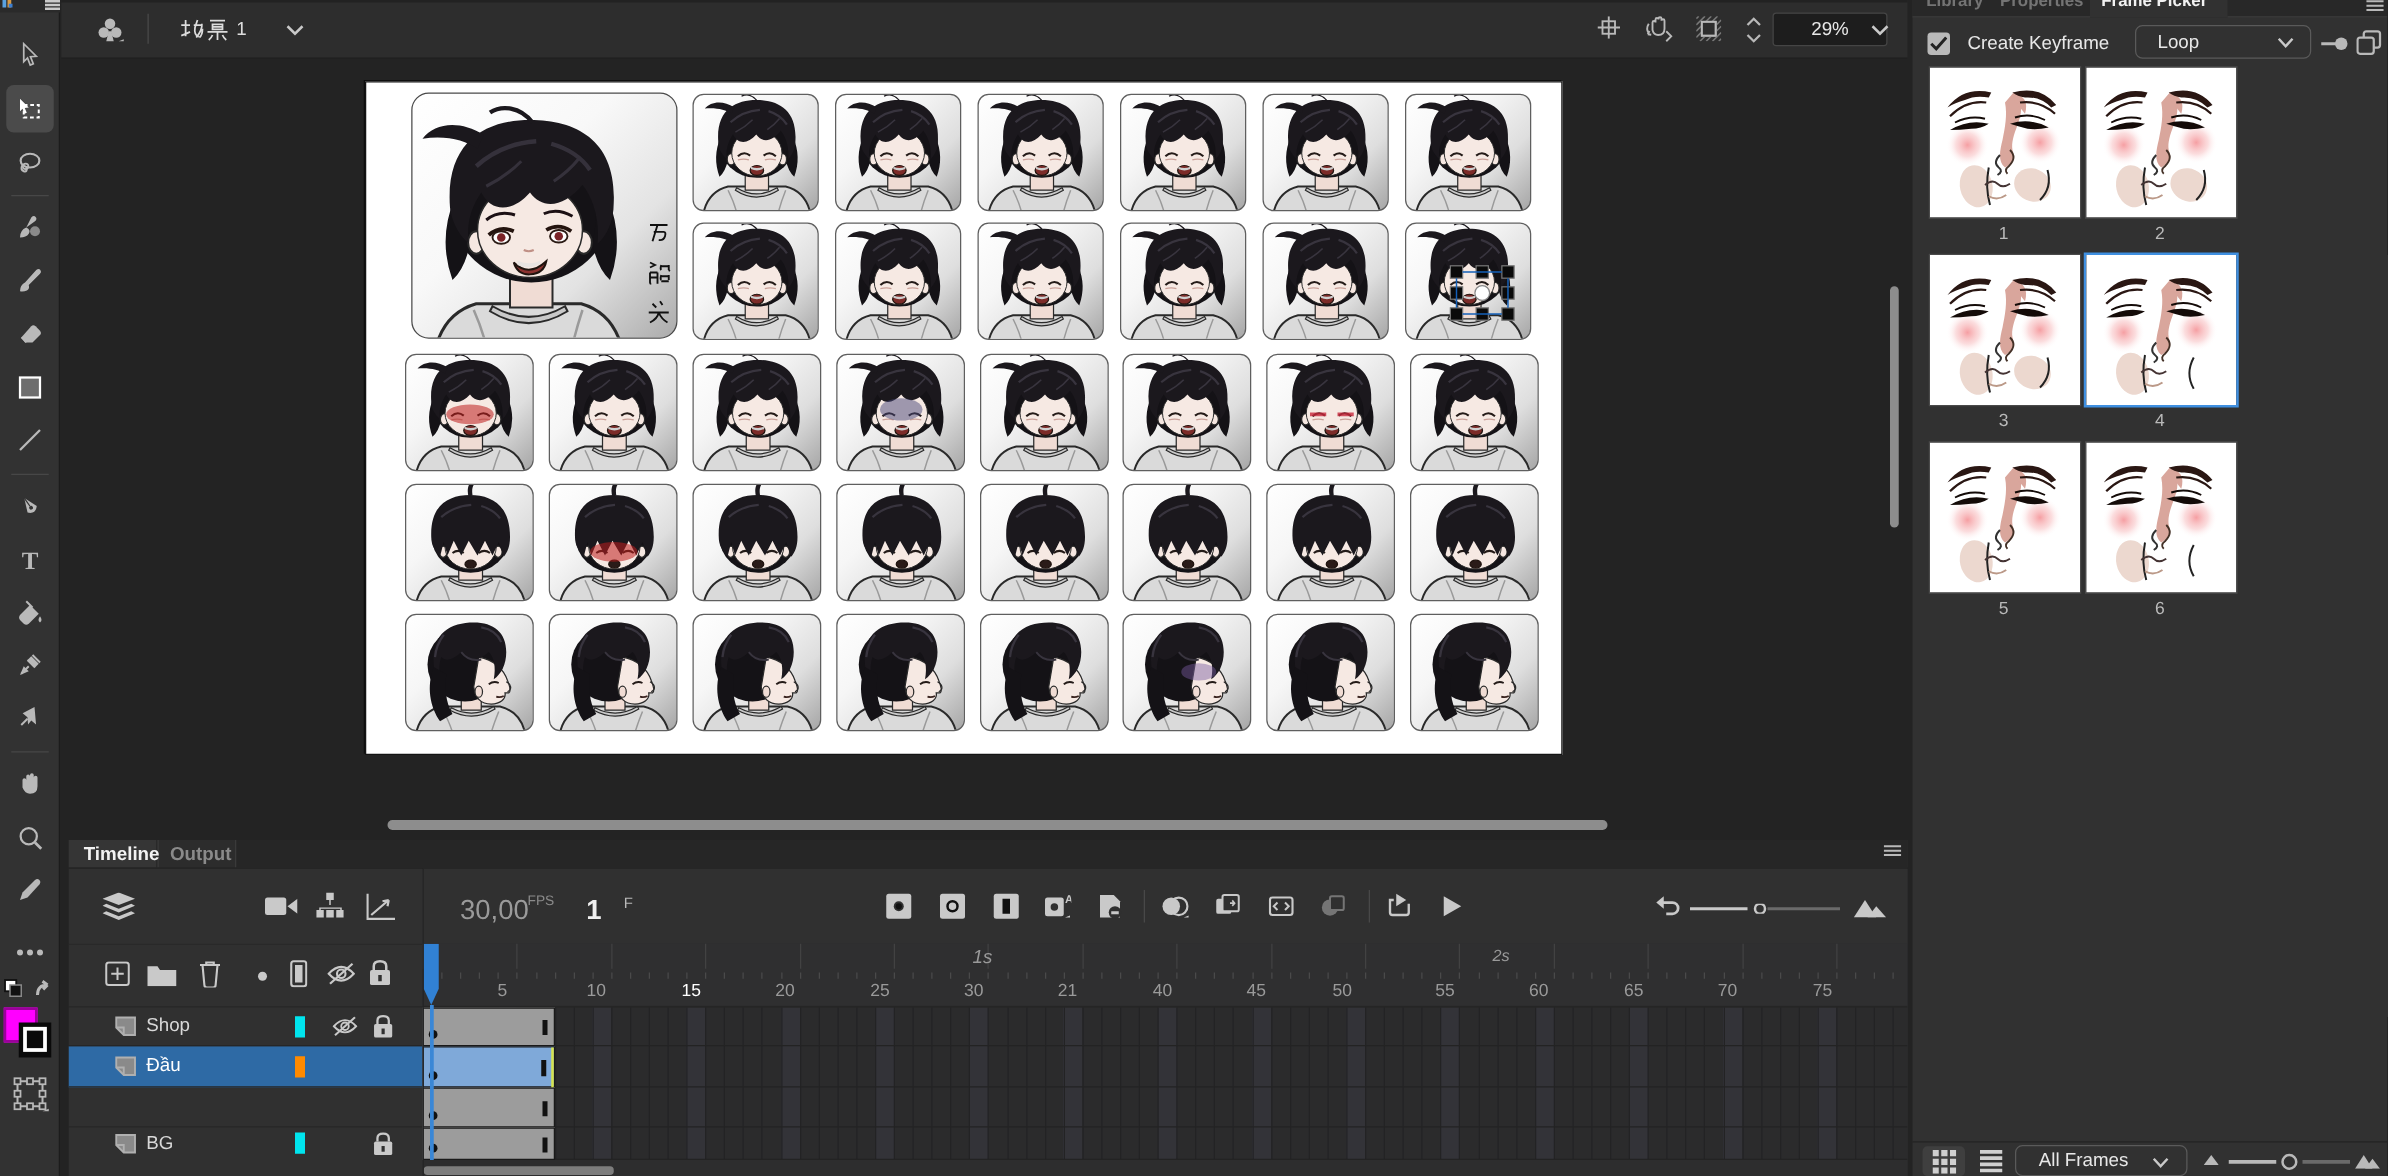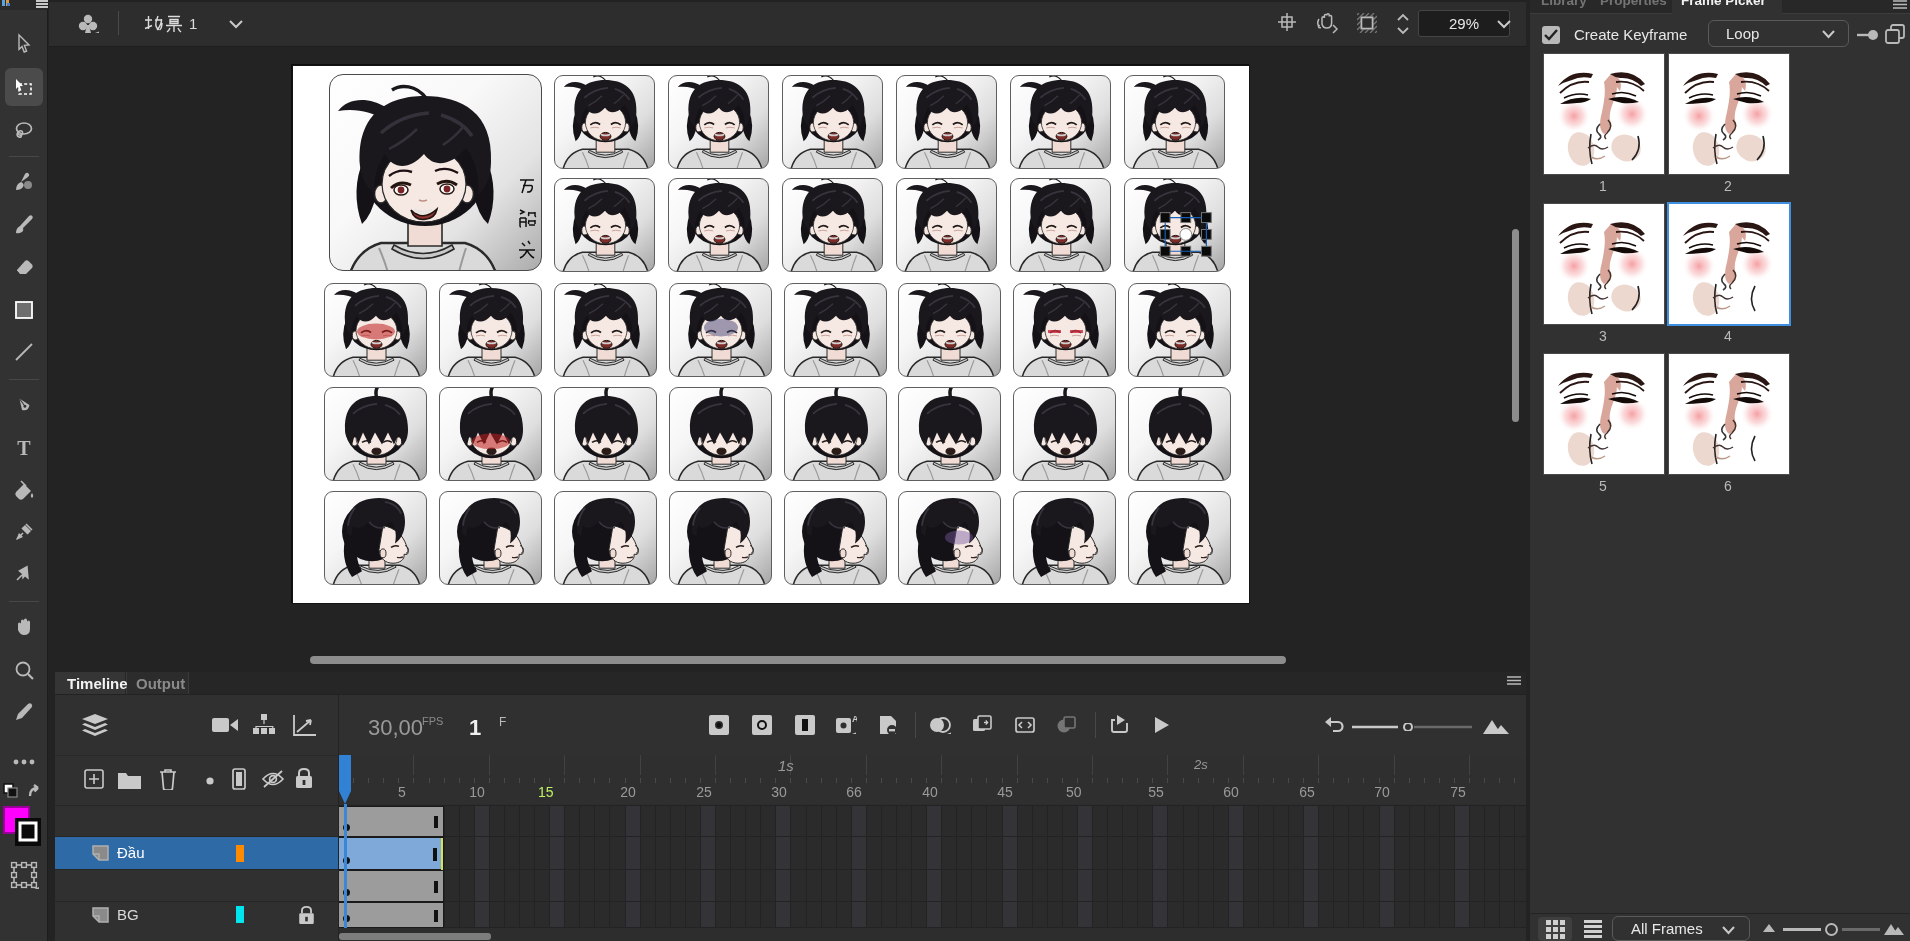"15" div.abs { color: #bef264 -> #ffffff; text-align: none -> center }
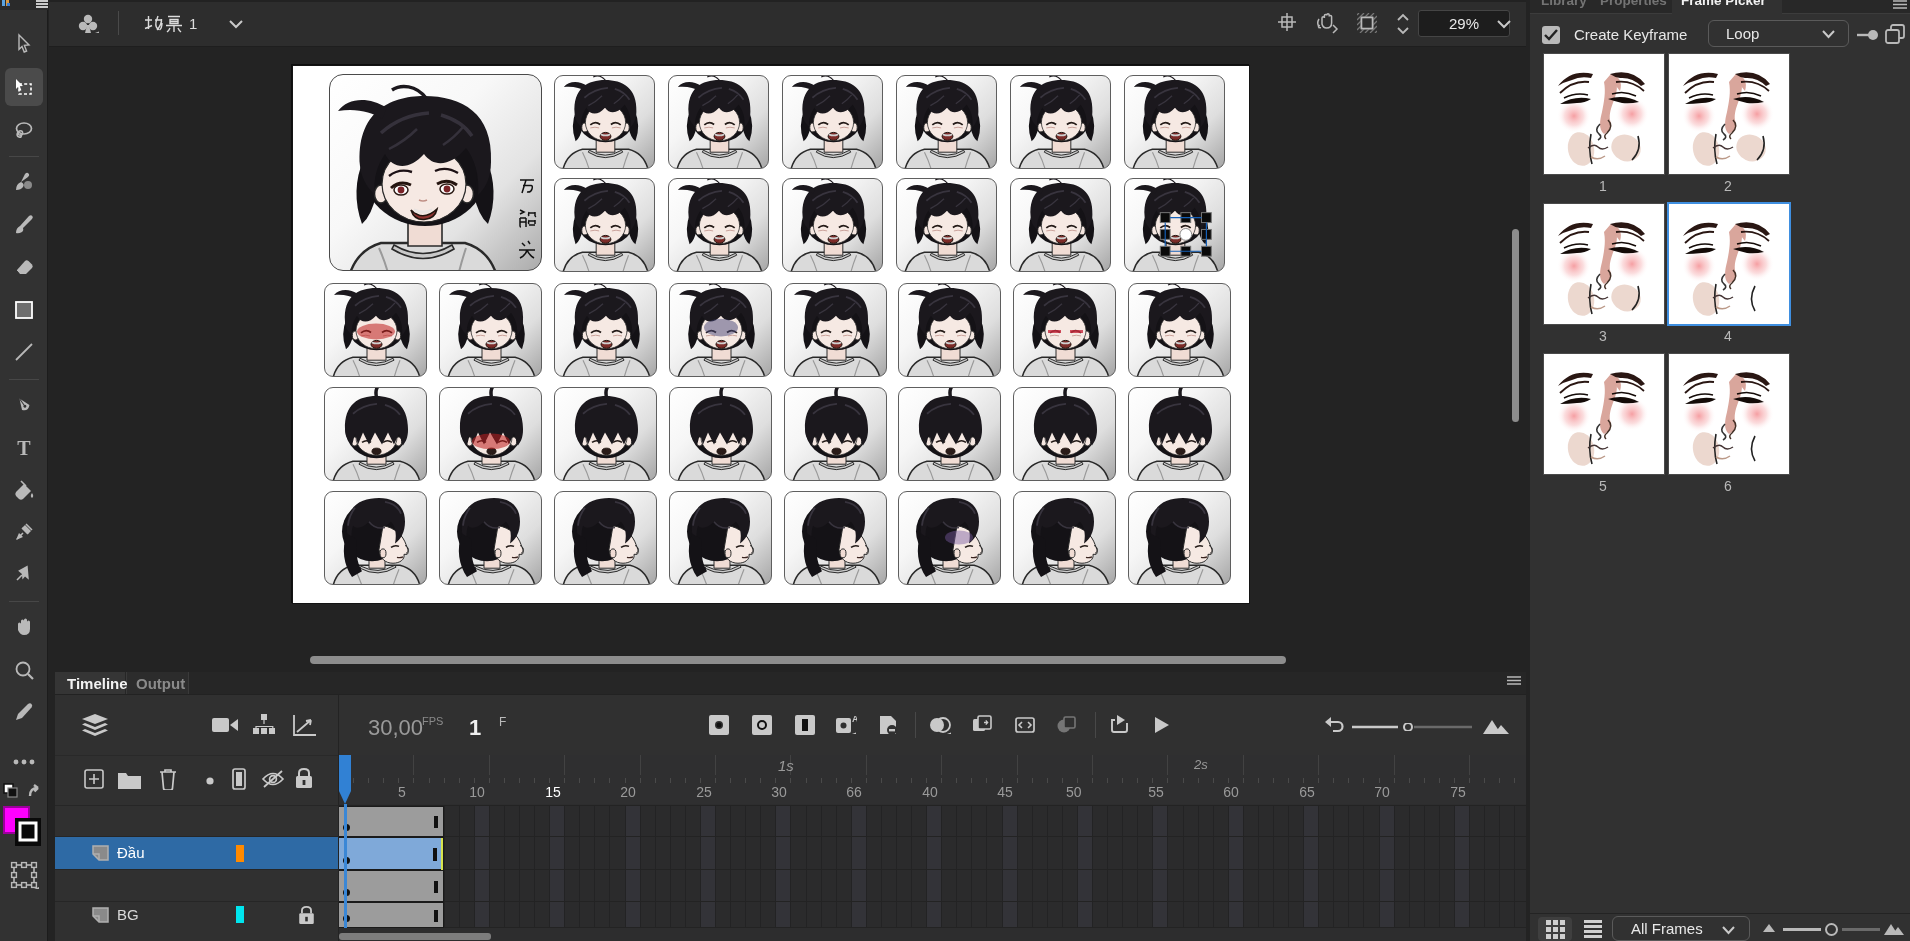"66" div.abs { text: 66 -> 21 }
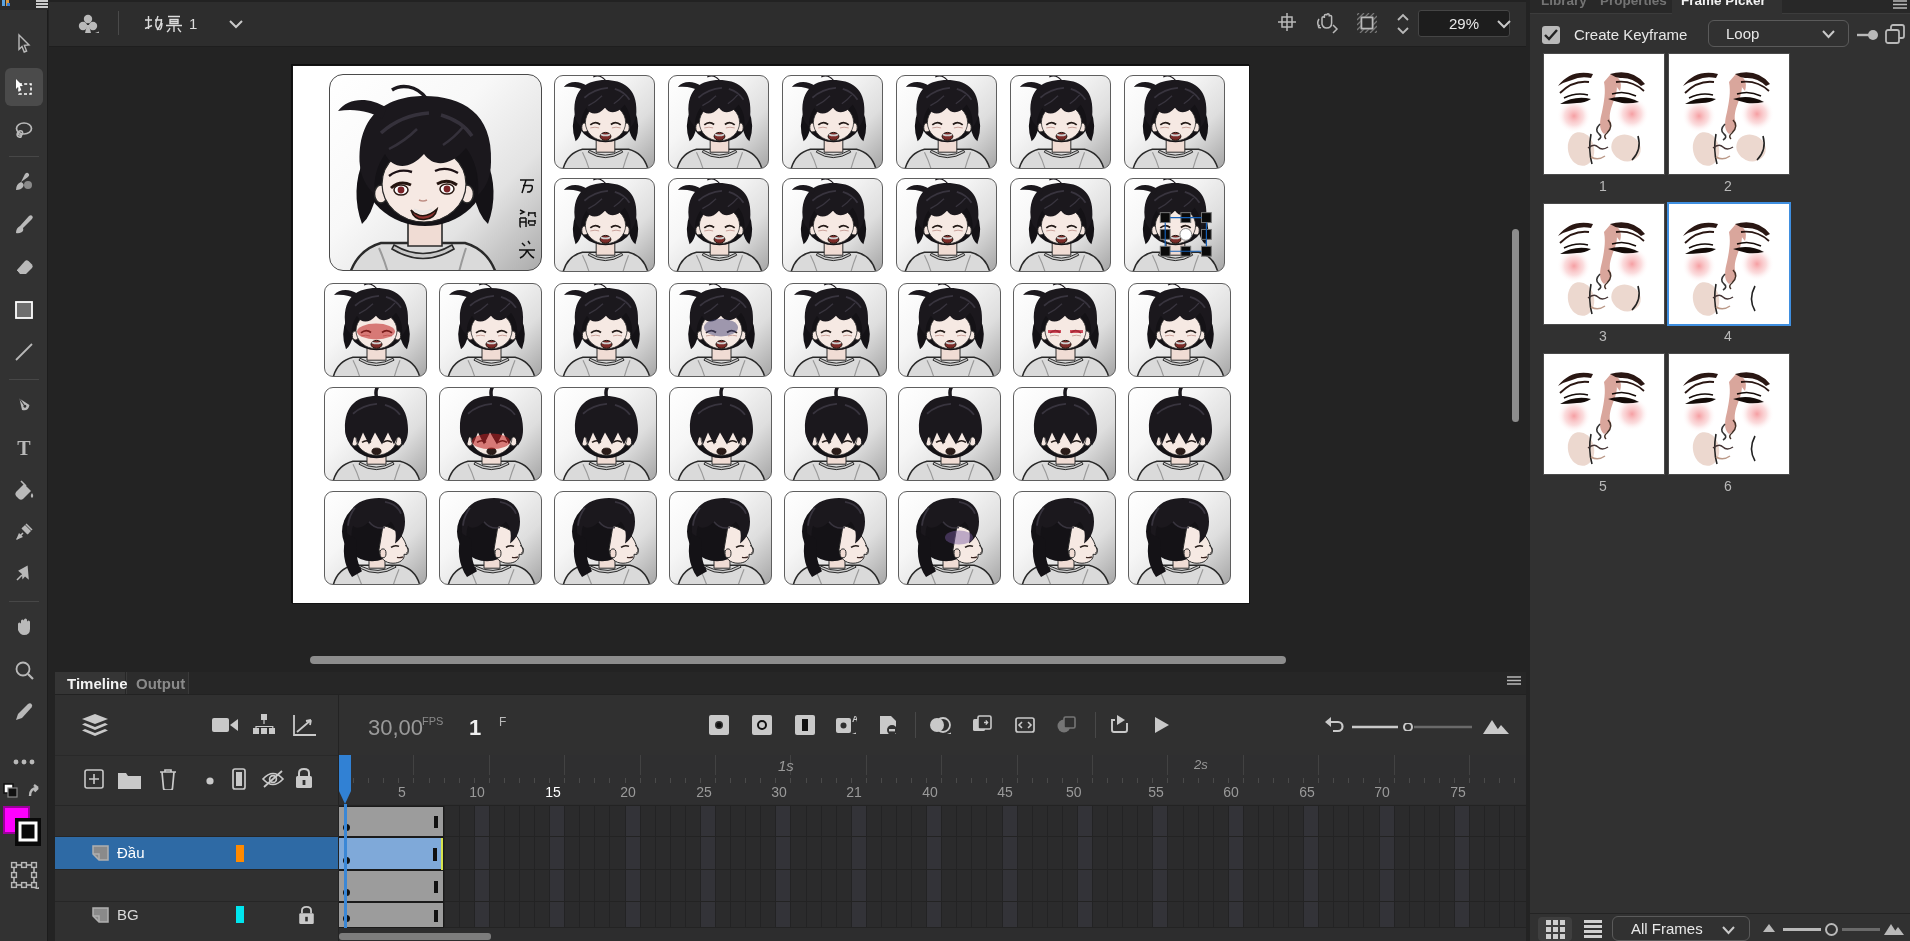"Shop" div.abs { html: none -> <div> <svg> <path></path> <path></path> </svg> <div>Shop</div> <div></div> <svg> <path></path> <circle></circle> <path></path> </svg> <svg> <rect></rect> <path></path> <rect></rect> </svg> </div> }
